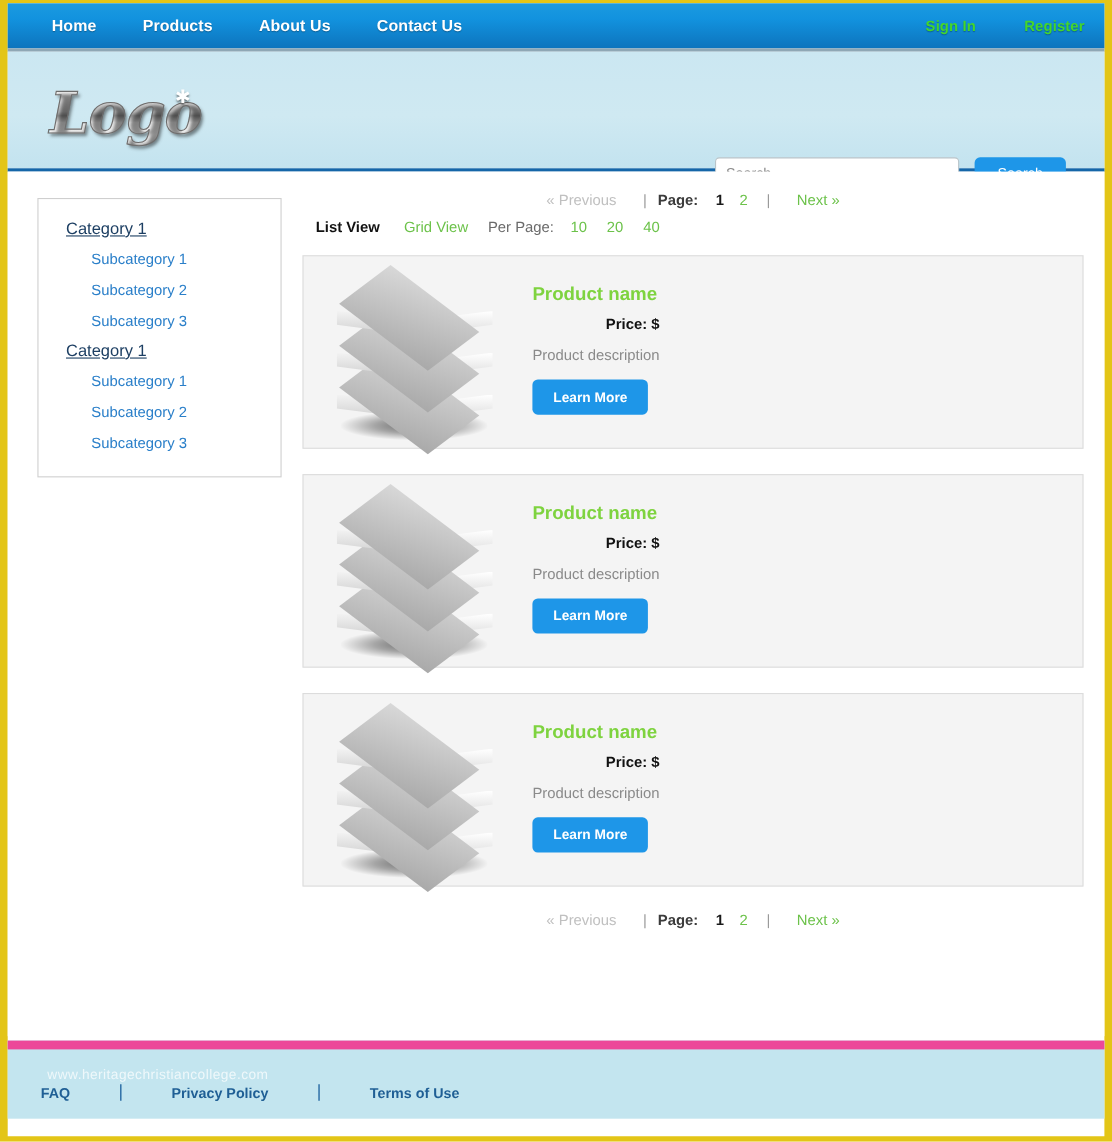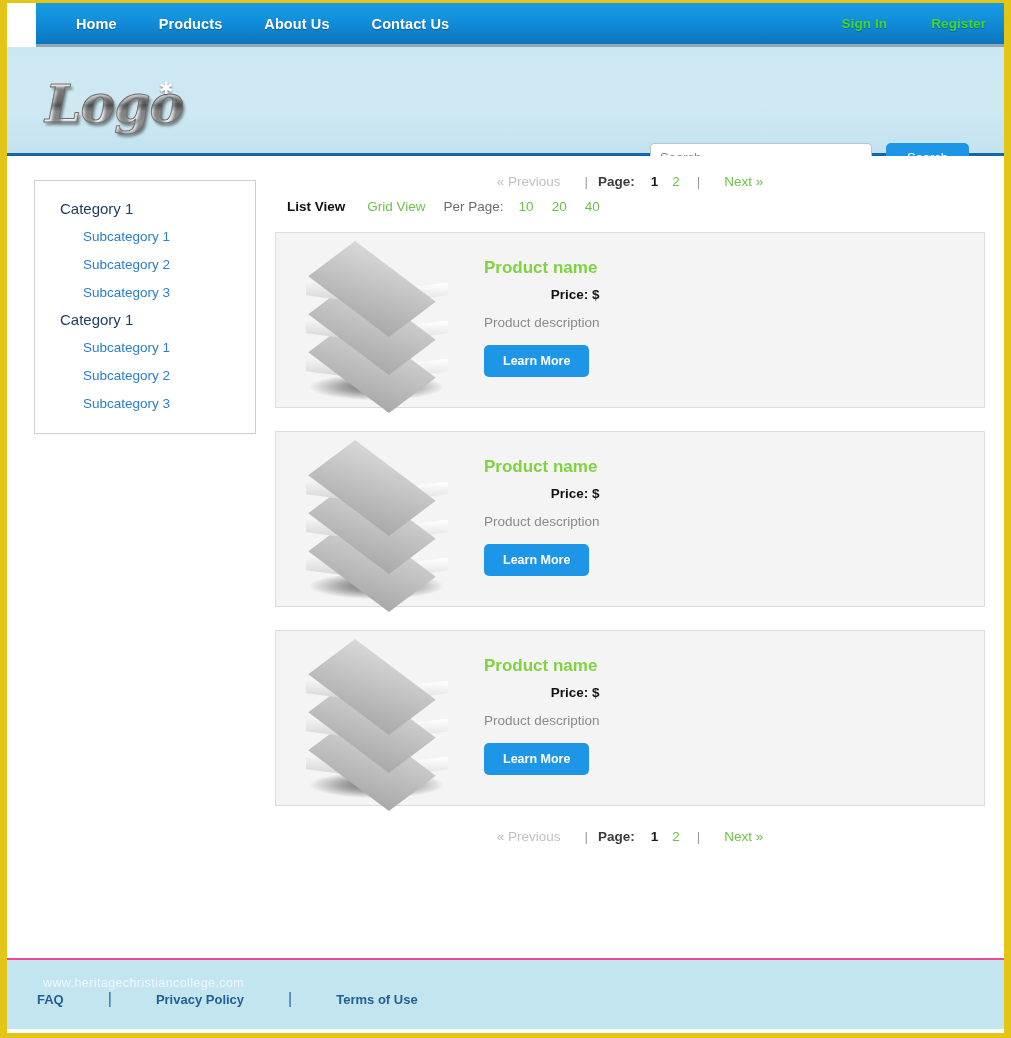"Home" .topnav { margin-left: 29px -> none }
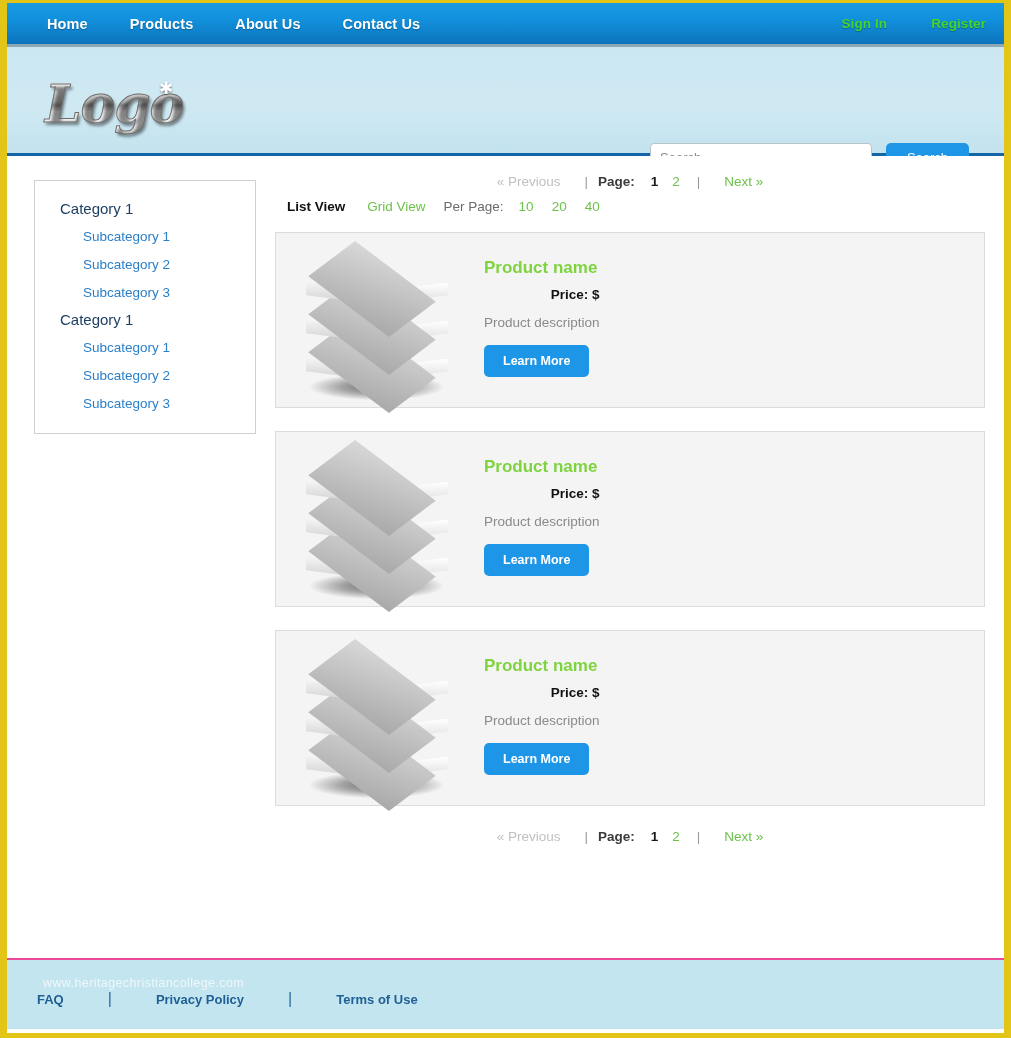"Category 1" .cat { text-decoration: none -> underline }
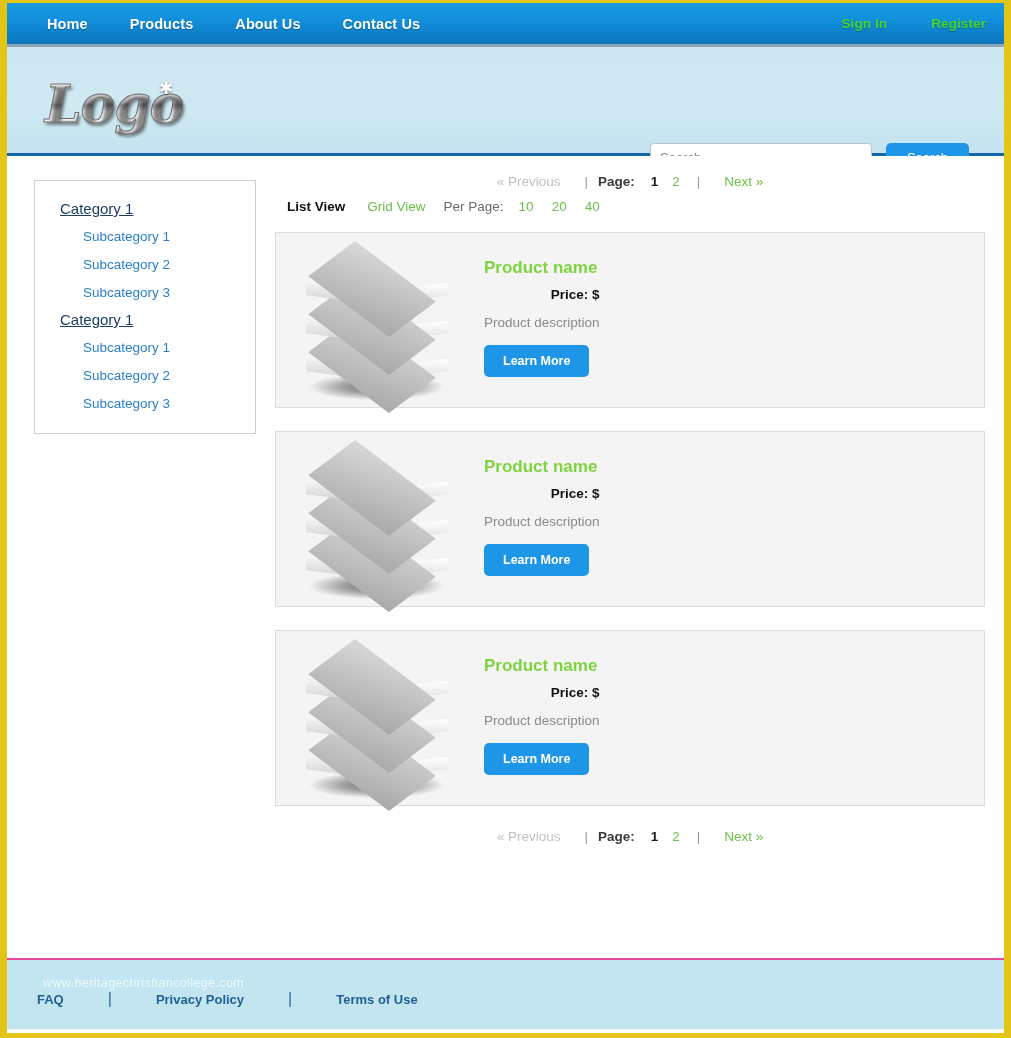"www.heritagechristiancollege.com" .footer { border-top: 2px solid #ec4899 -> 8px solid #ec4899; bottom: 4px -> 16px }
